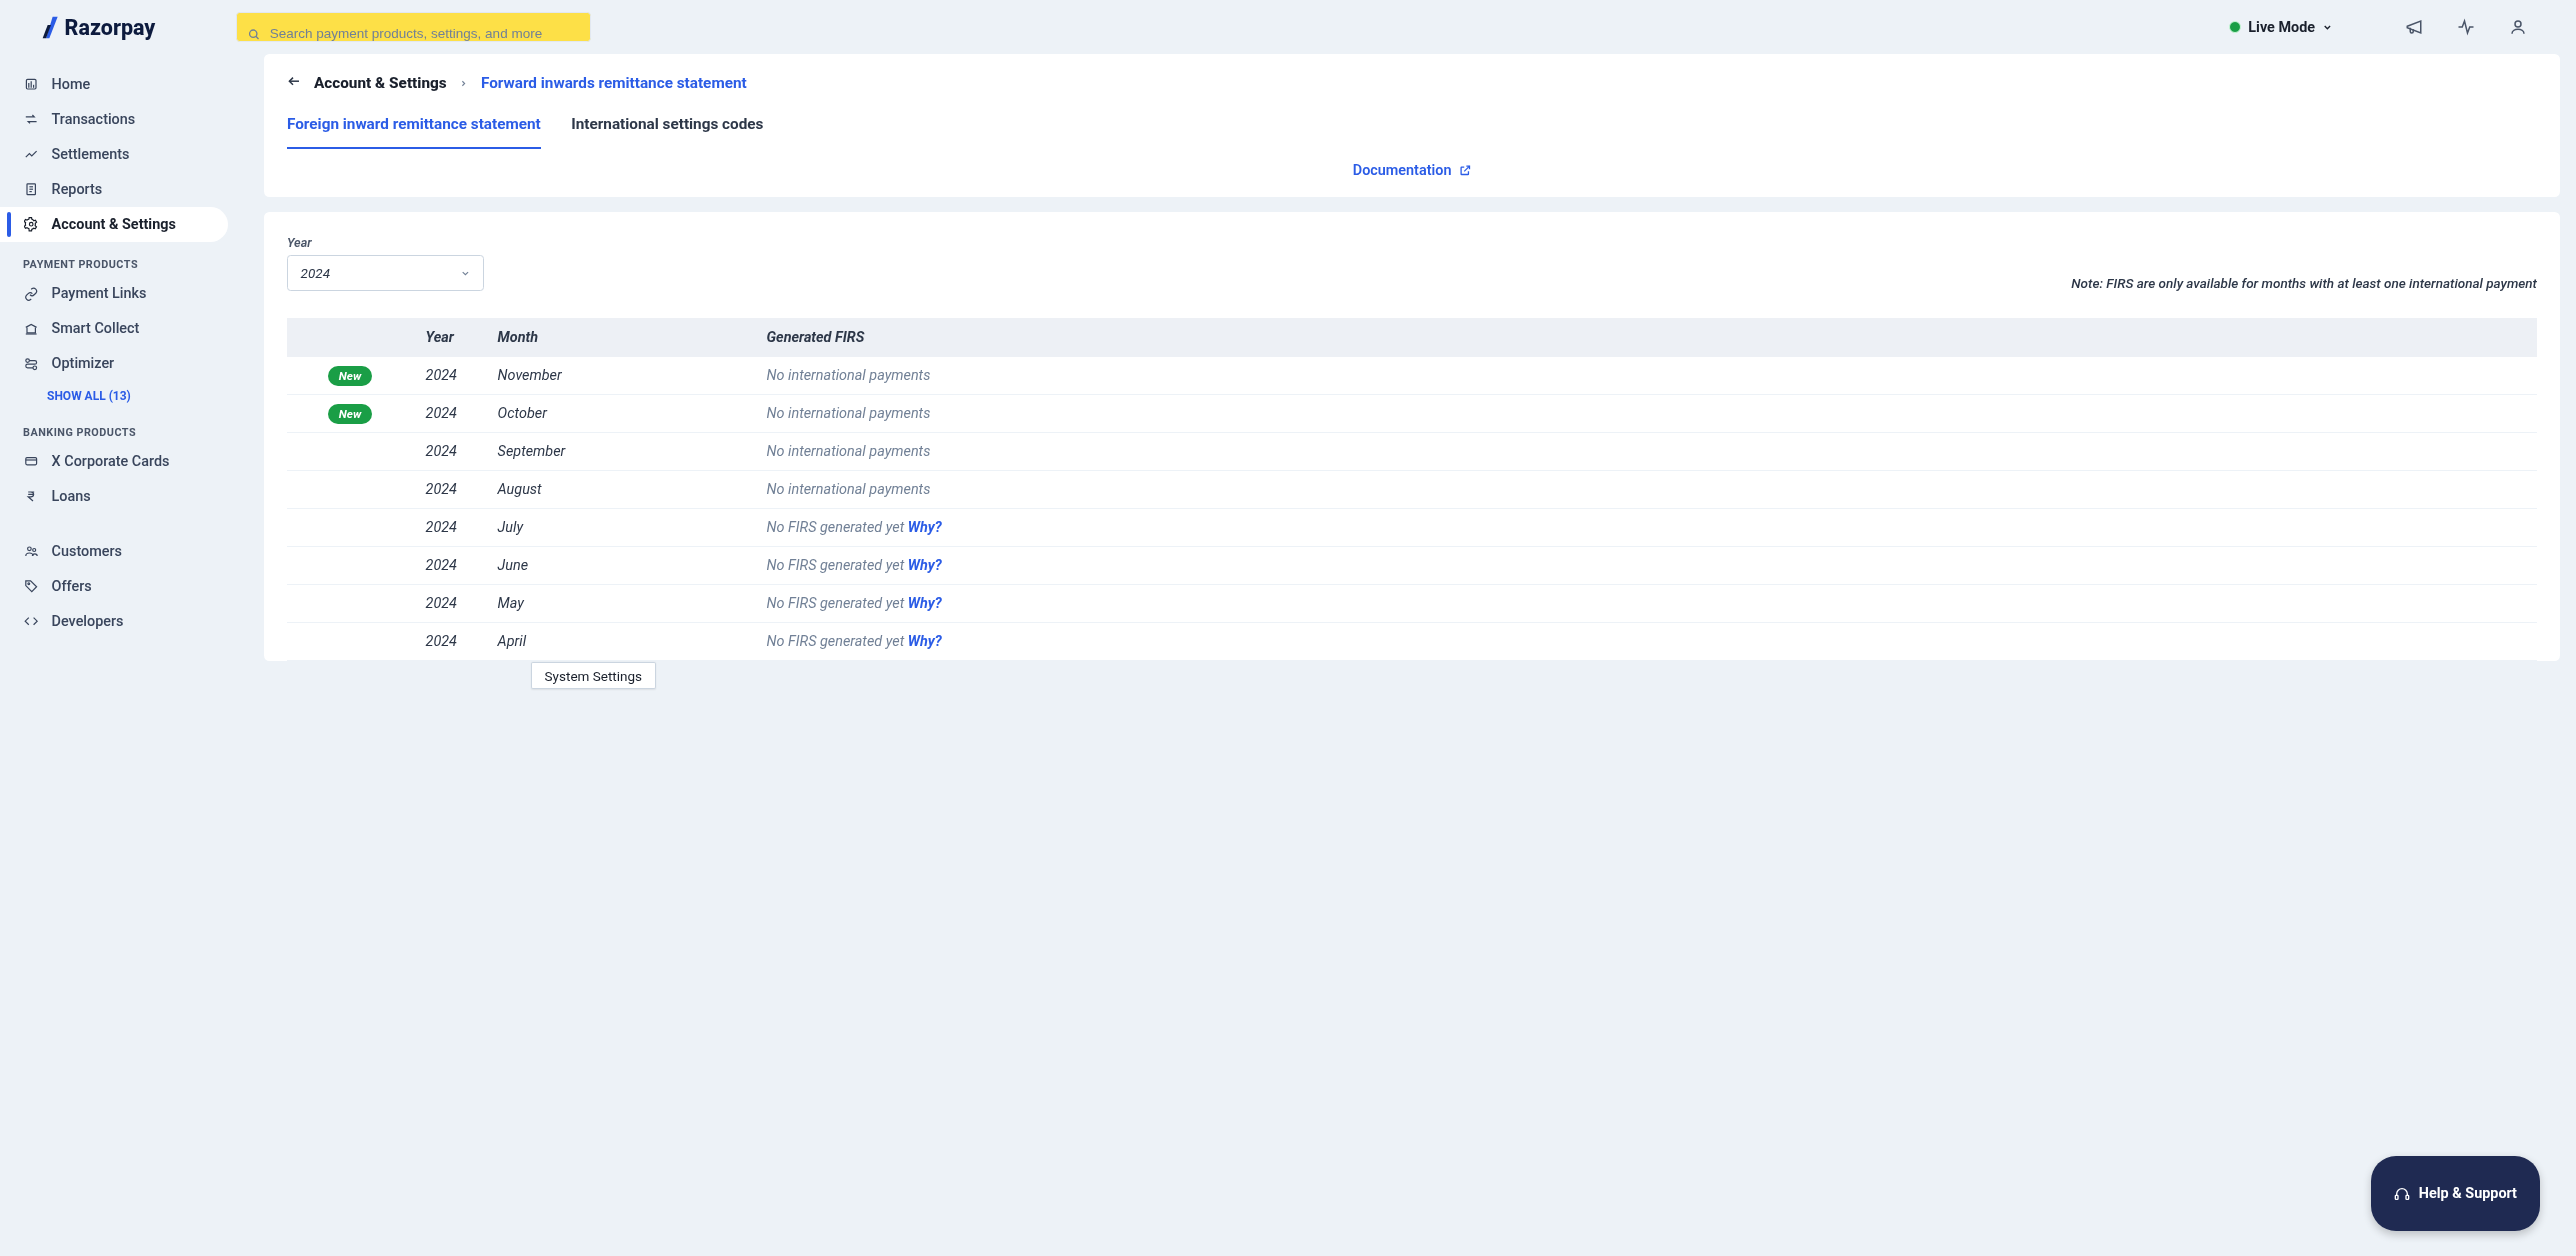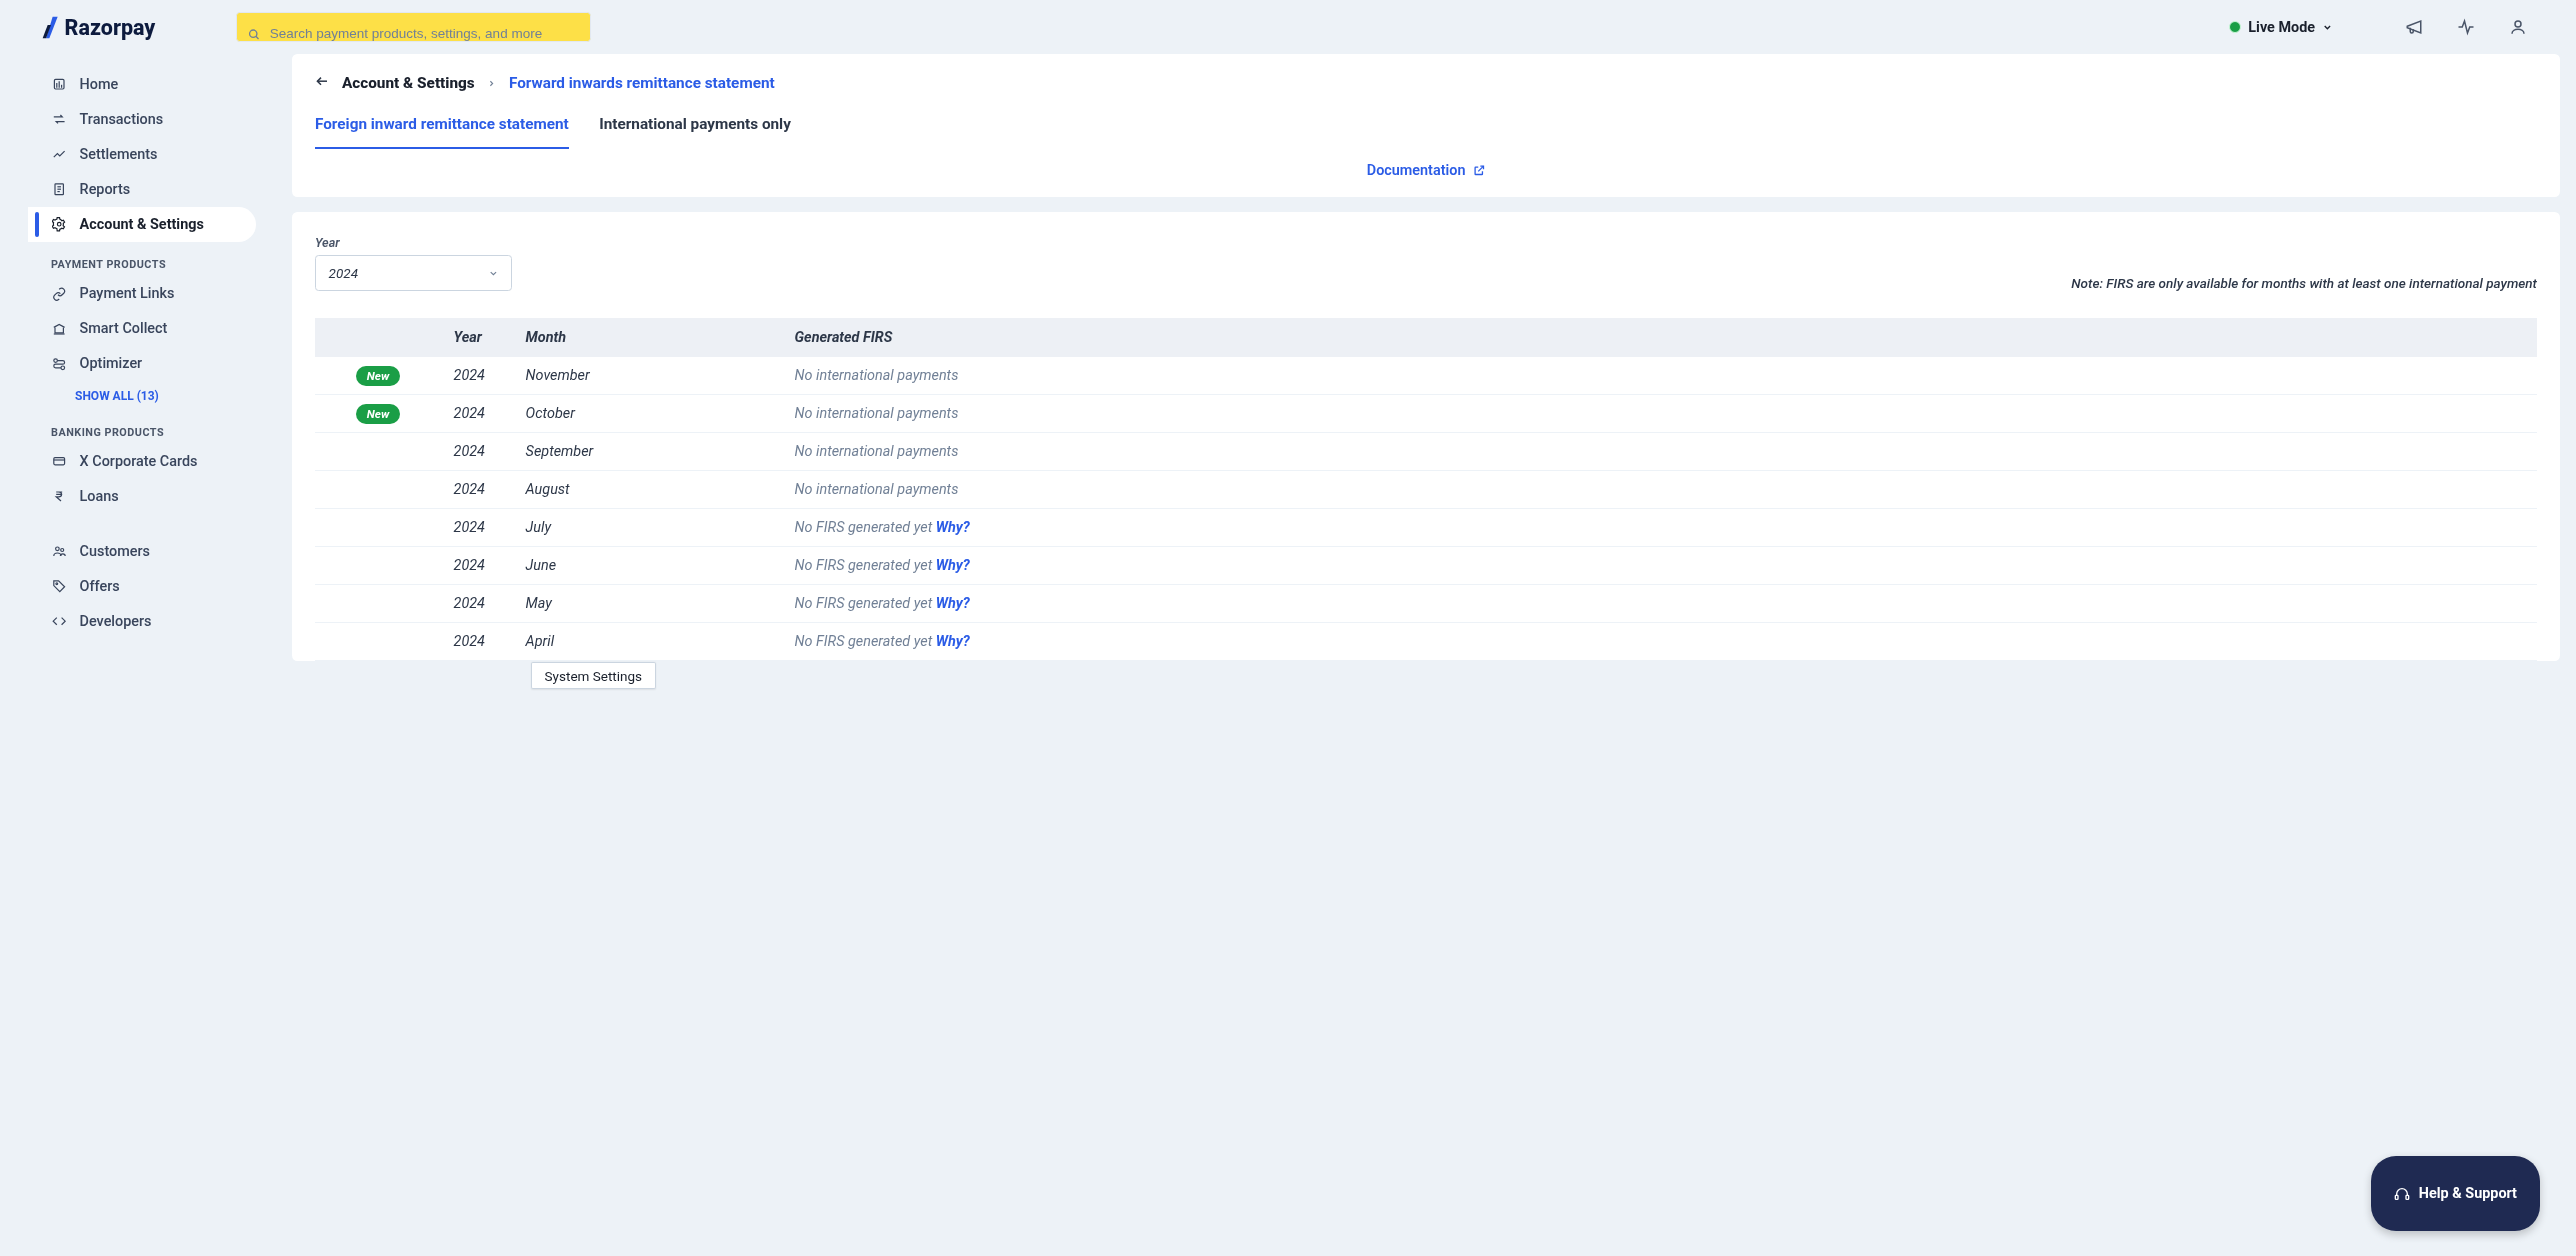"Home" .app { padding-left: 28px -> none }
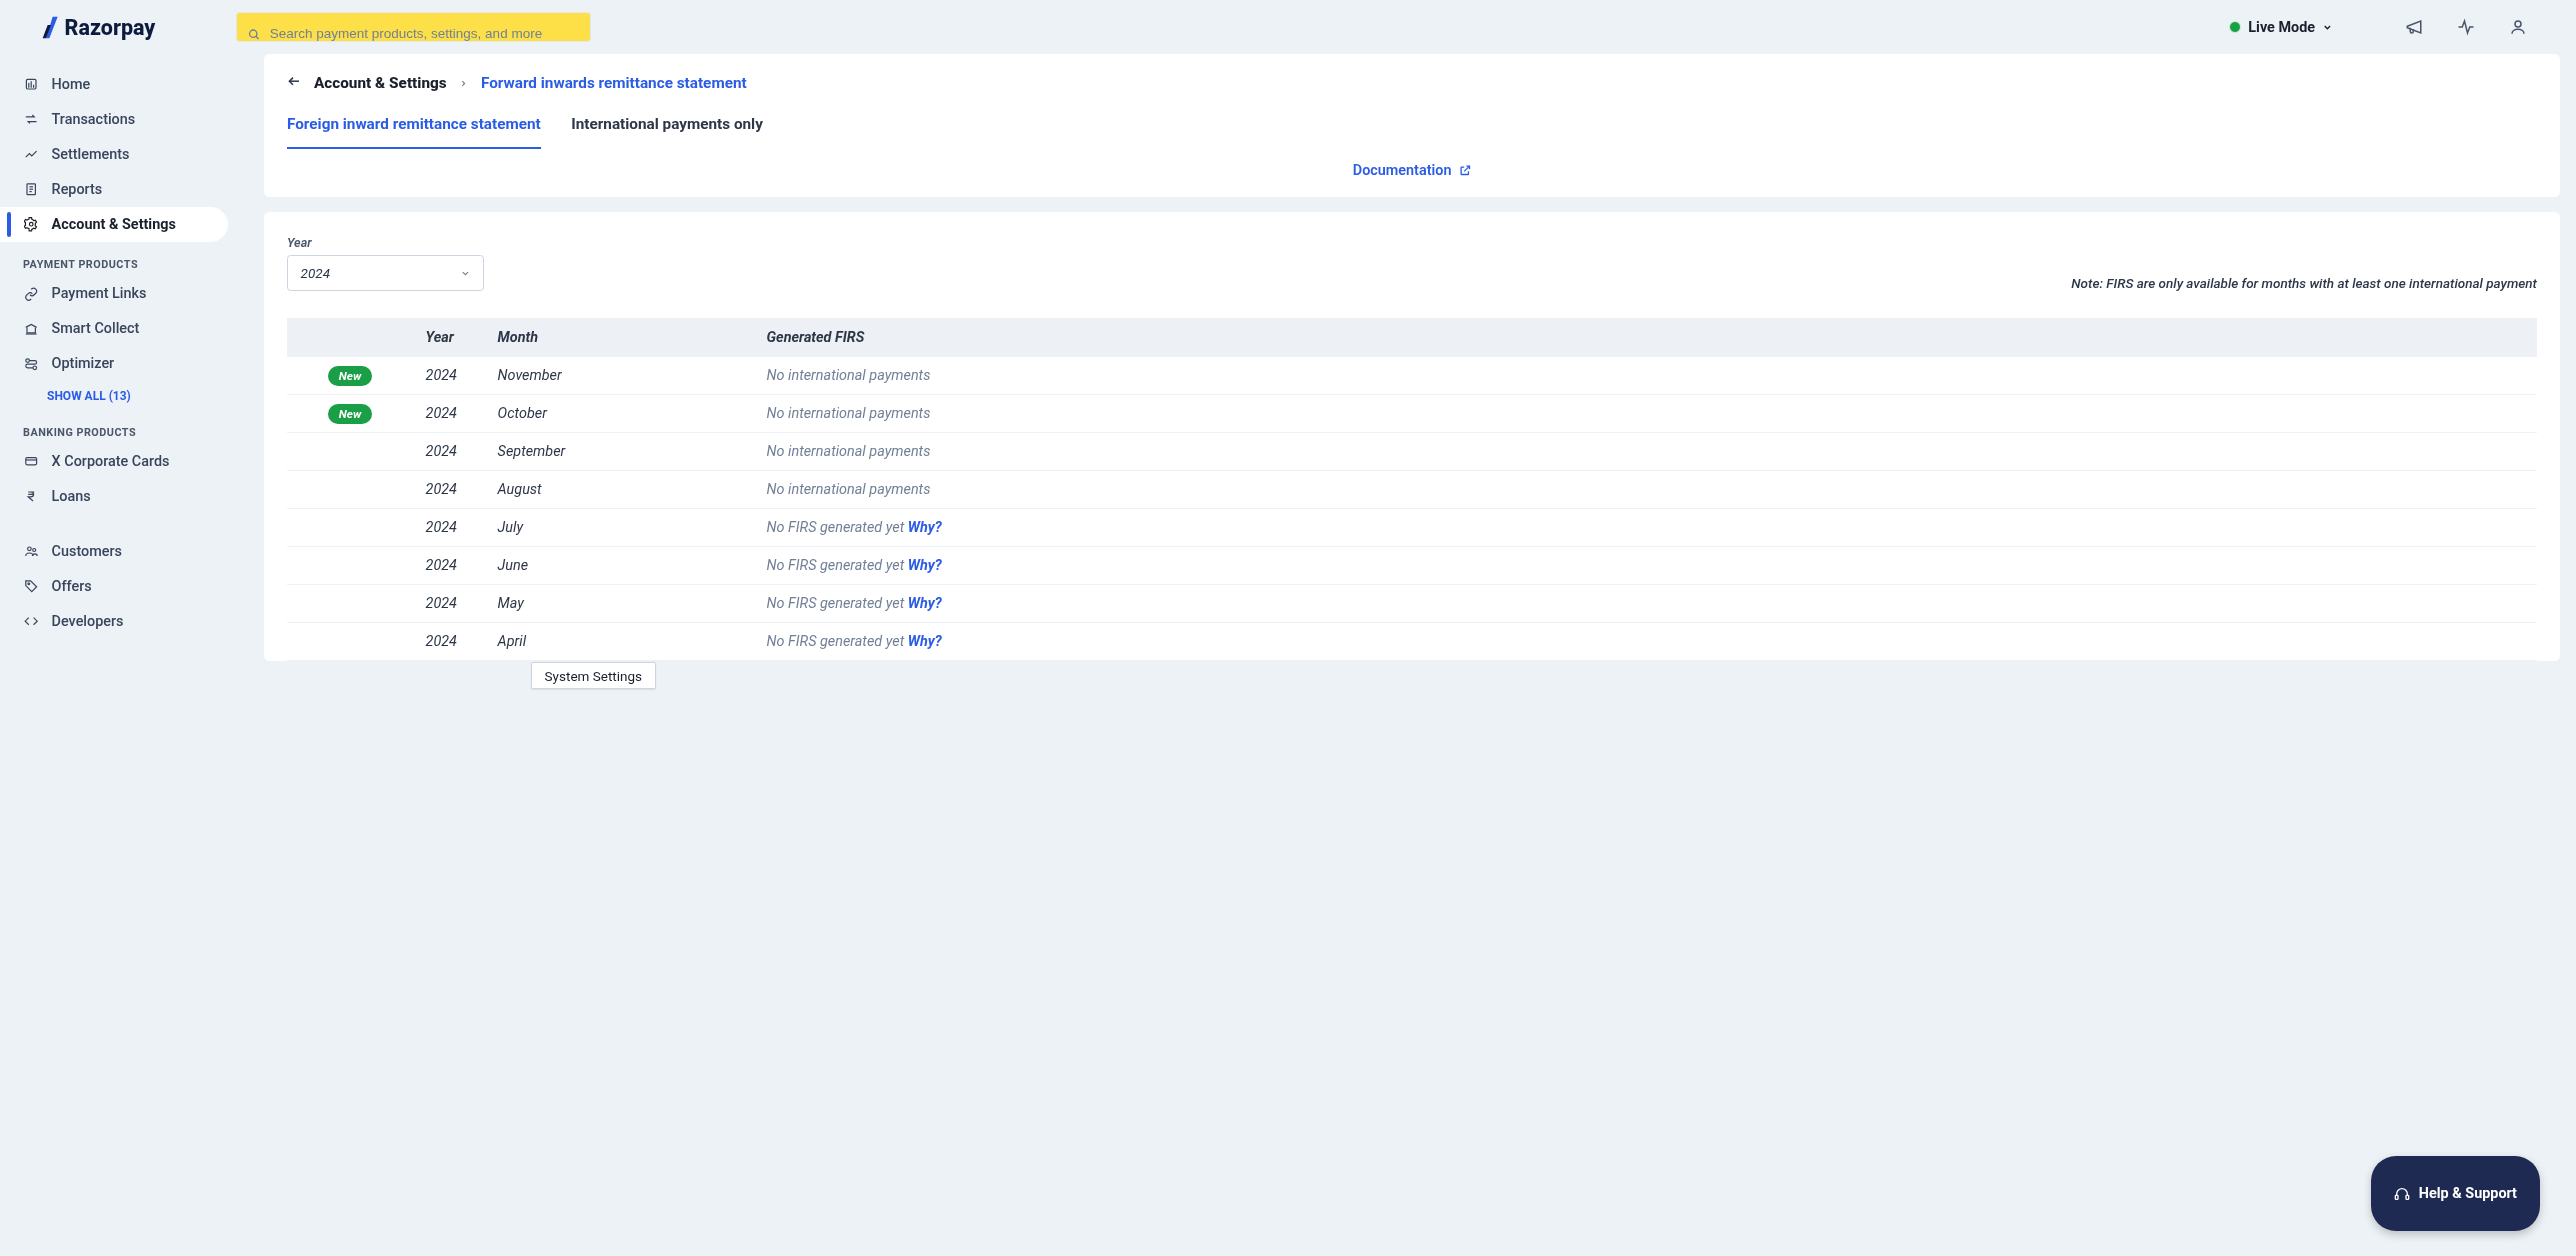"International payments only" div.tab { text: payments only -> settings codes }
